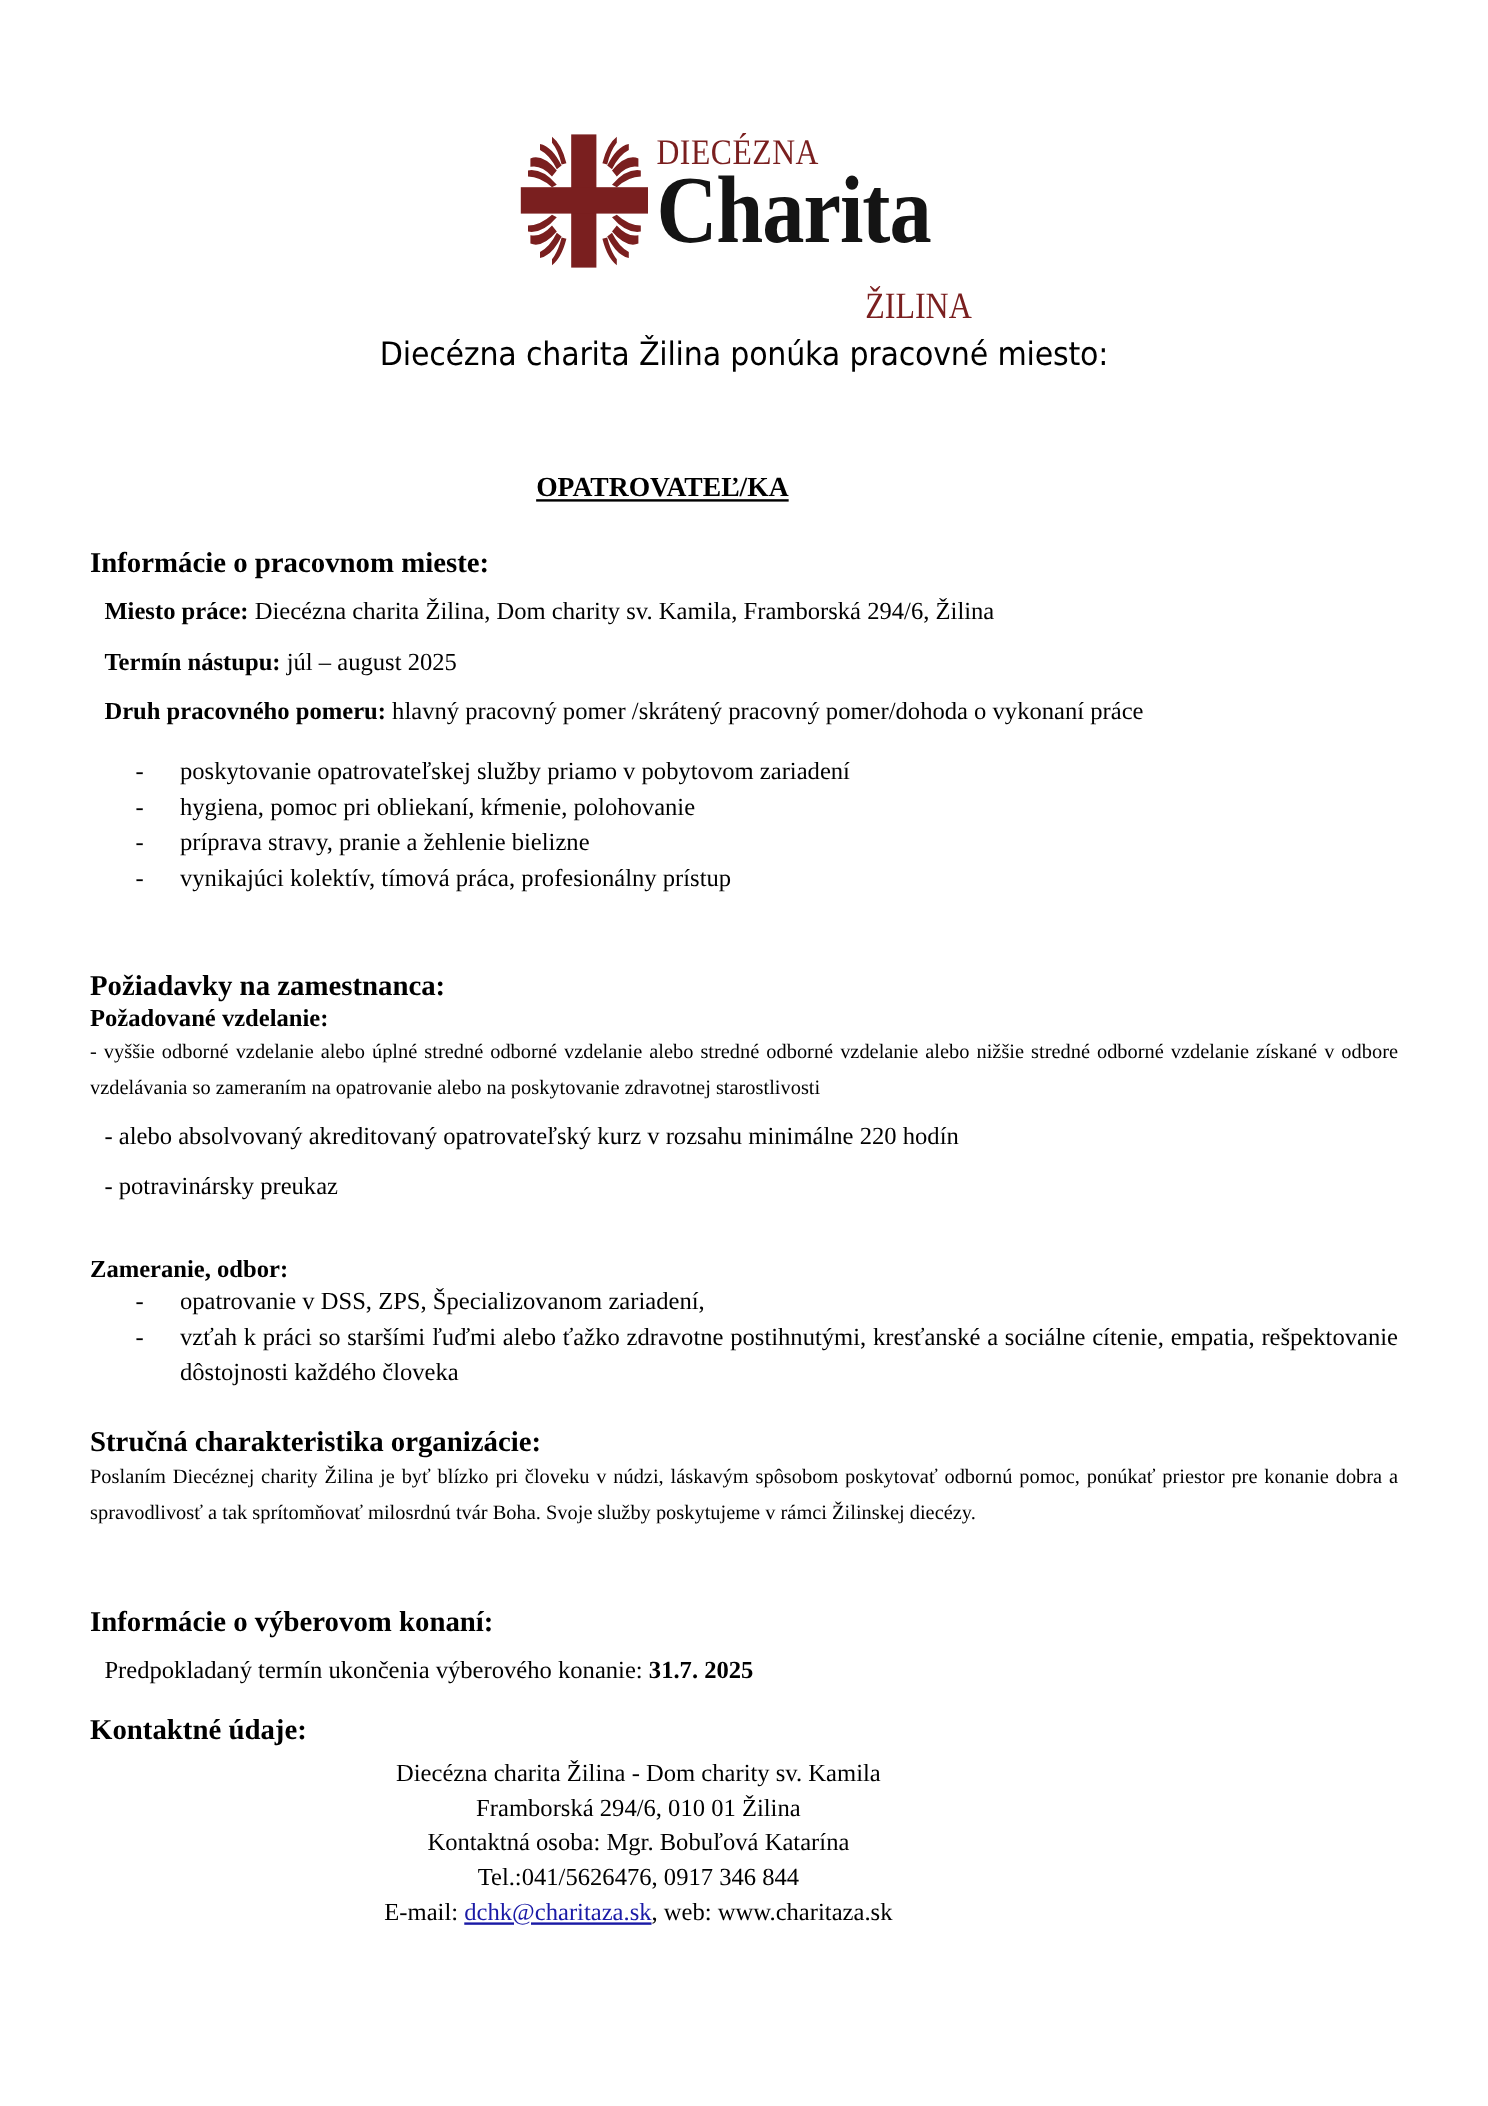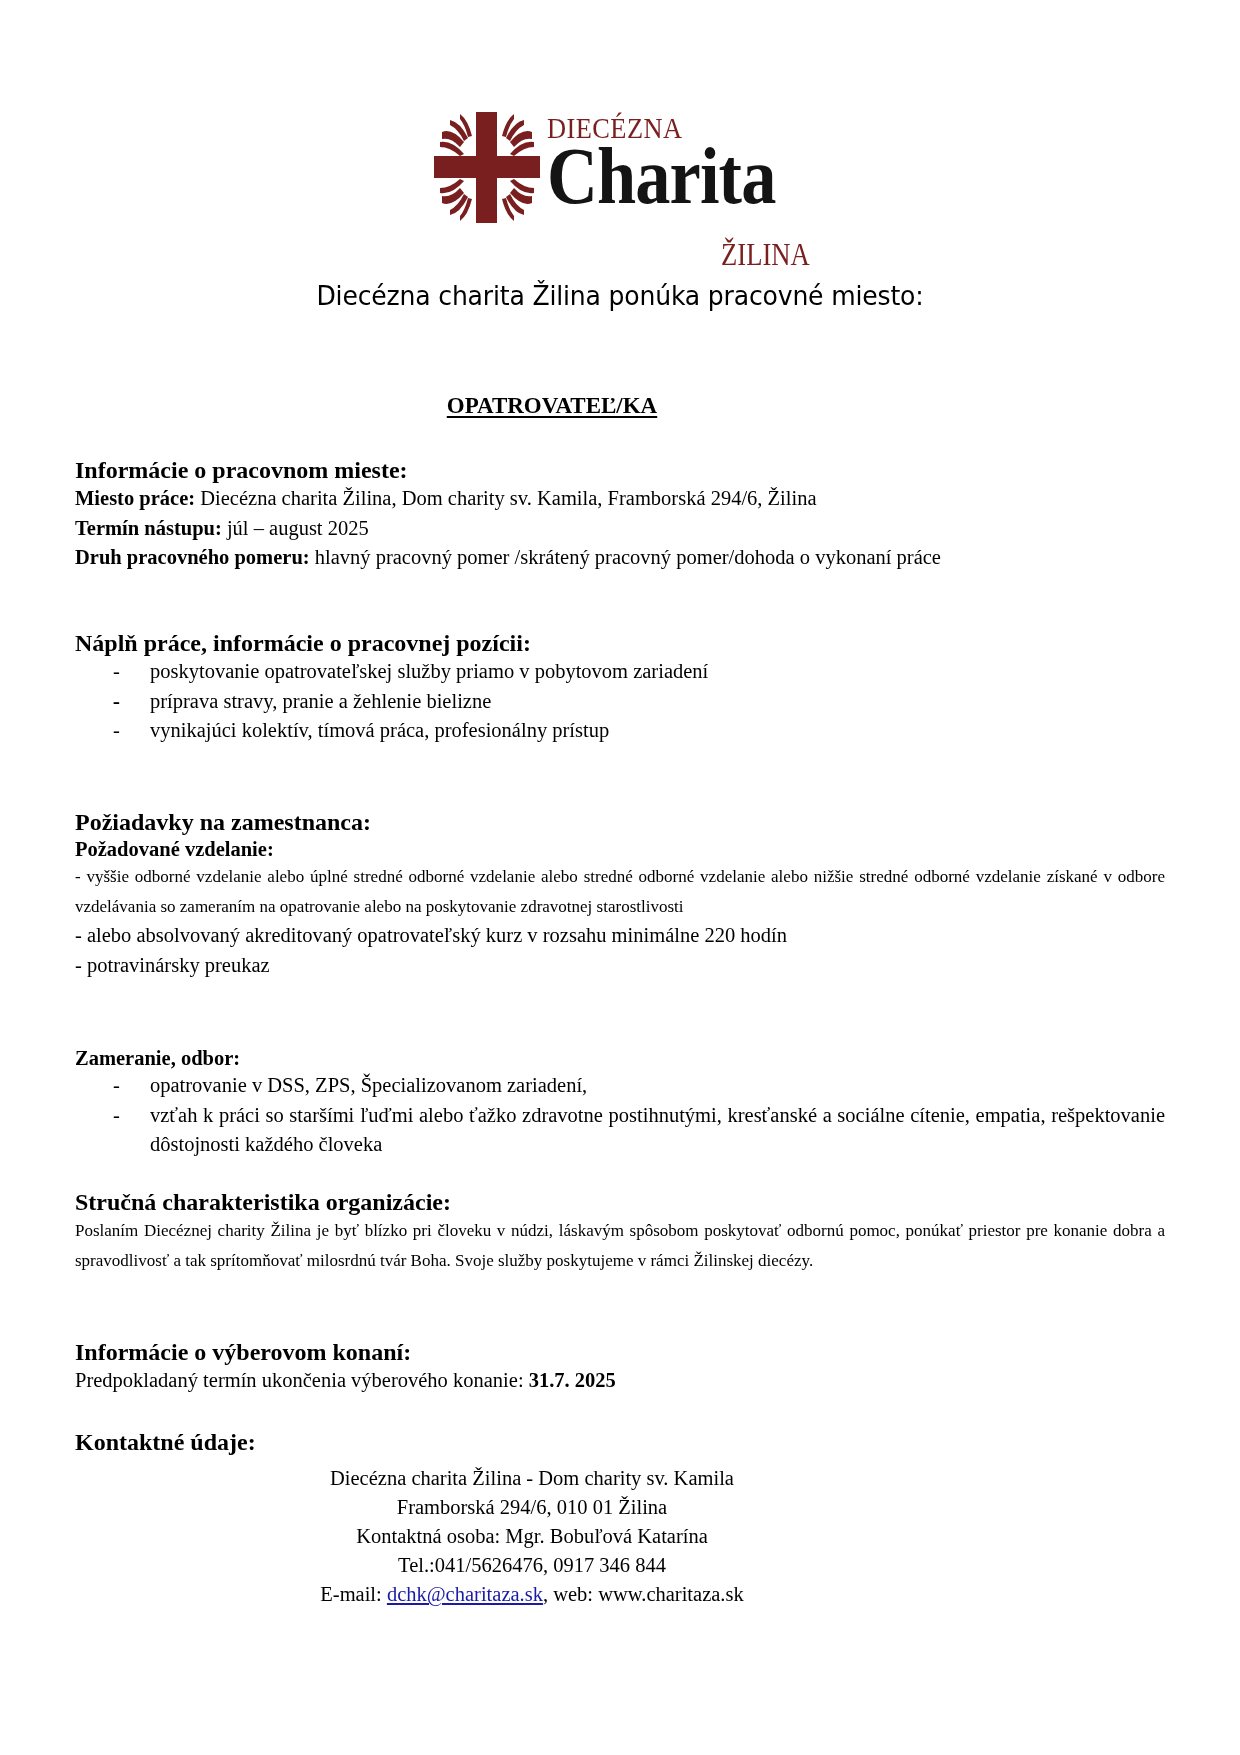"Miesto práce: Diecézna charita Žilina," .line { margin: 0 -> 12px }
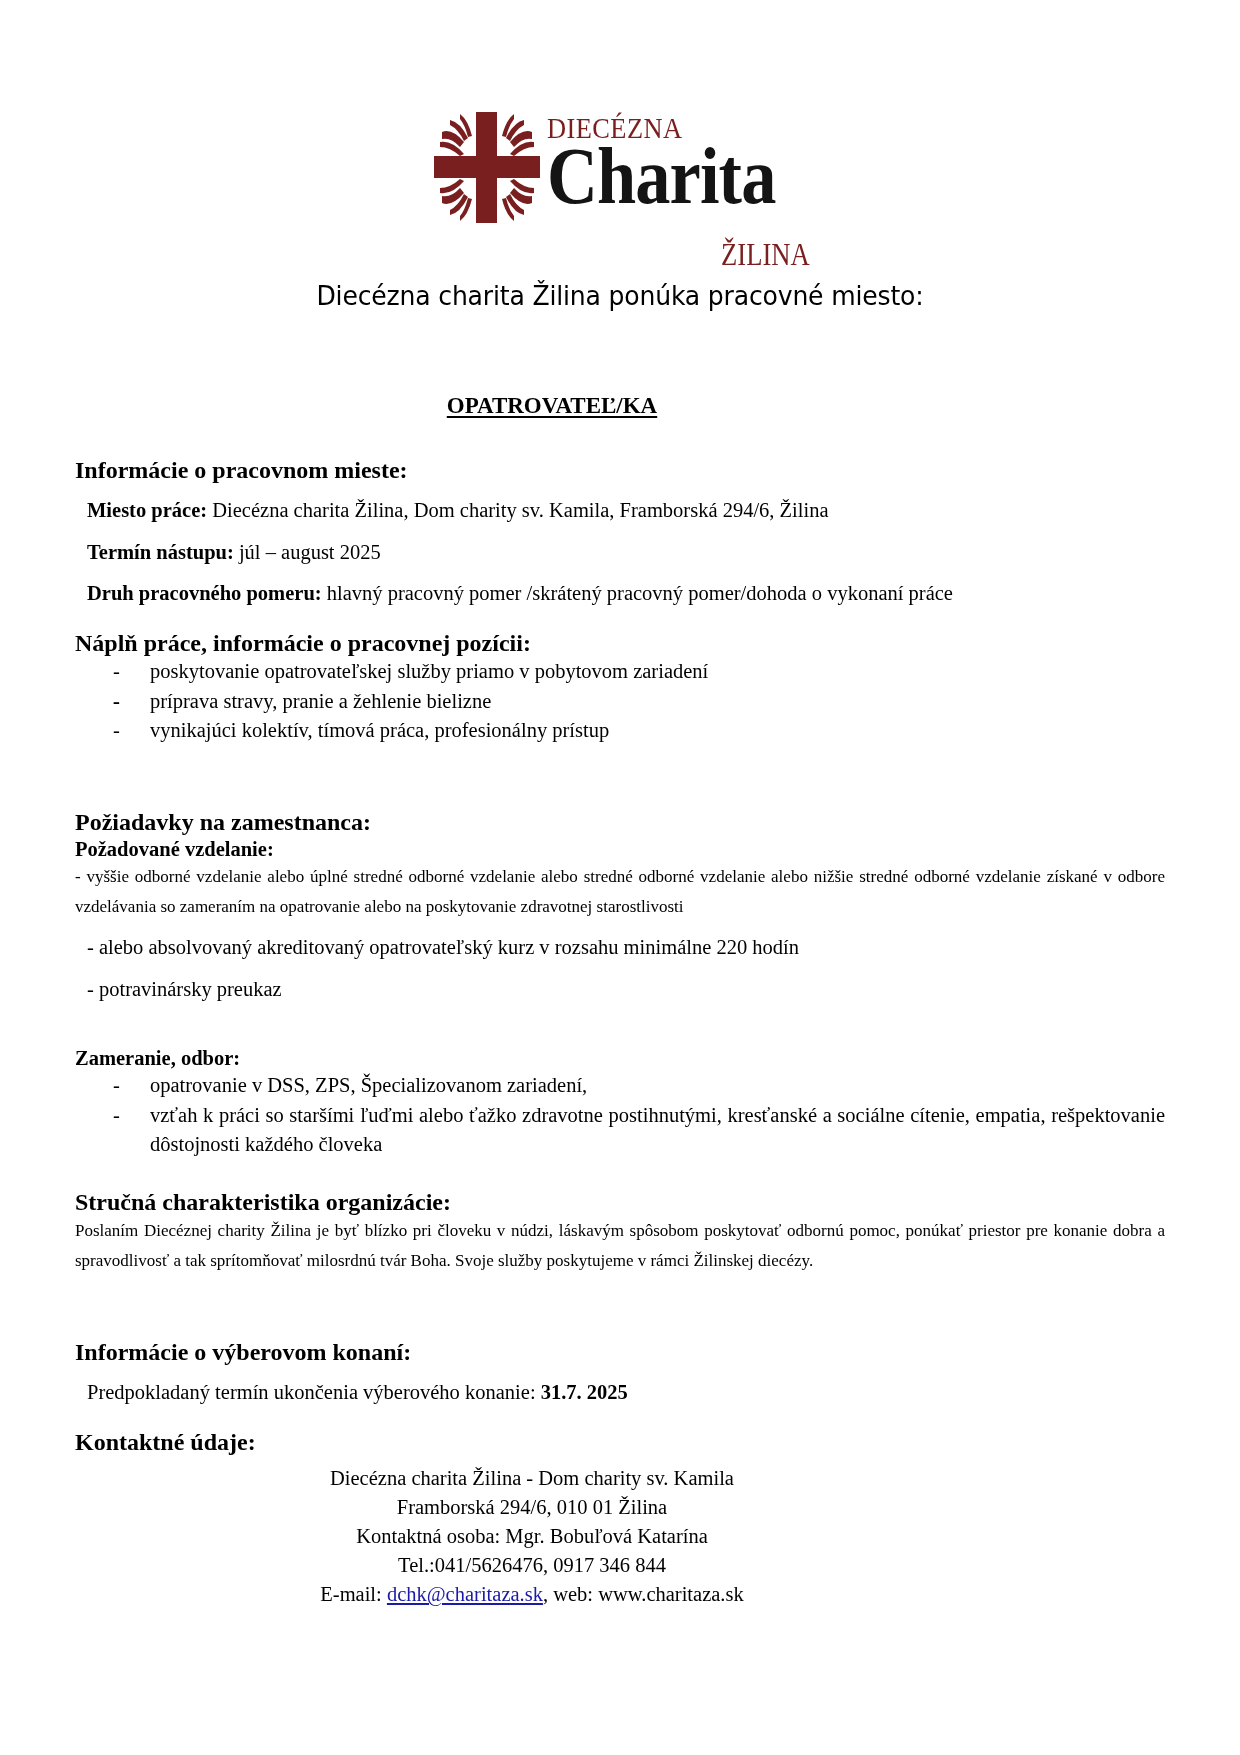"Náplň práce, informácie o pracovnej" p.h { html: <p>Náplň práce, informácie o pracovnej pozícii:</p> -> none }
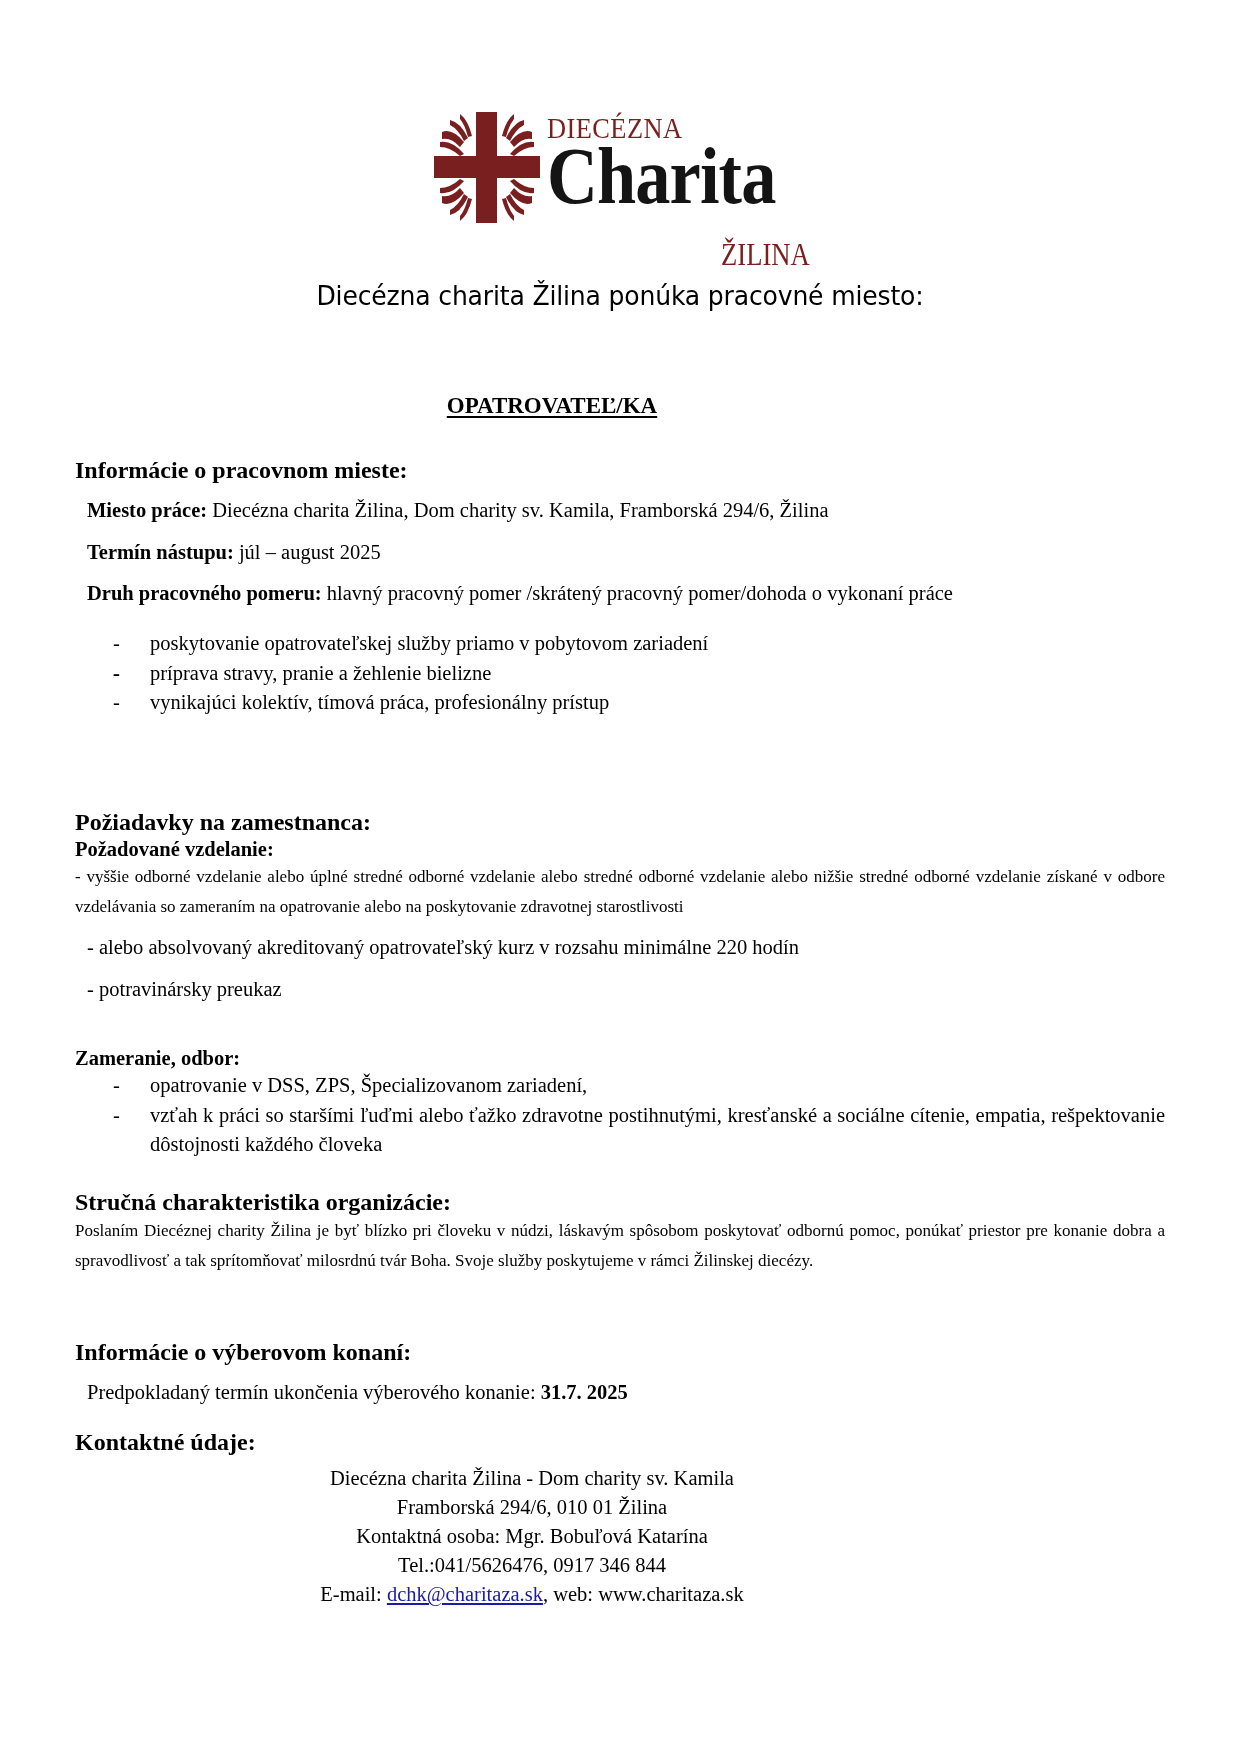"hygiena, pomoc pri obliekaní, kŕmenie," span { html: none -> <span>hygiena, pomoc pri obliekaní, kŕmenie, polohovanie</span> }
